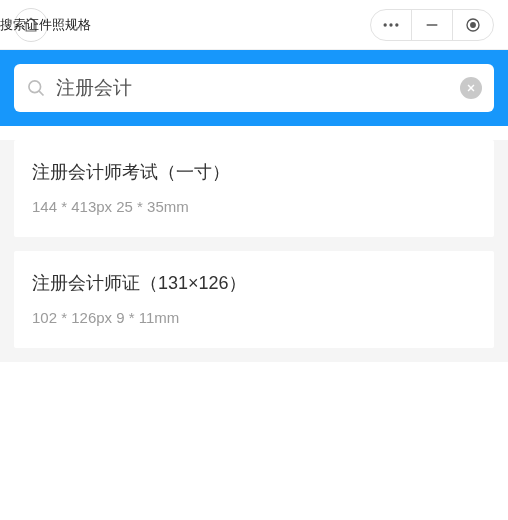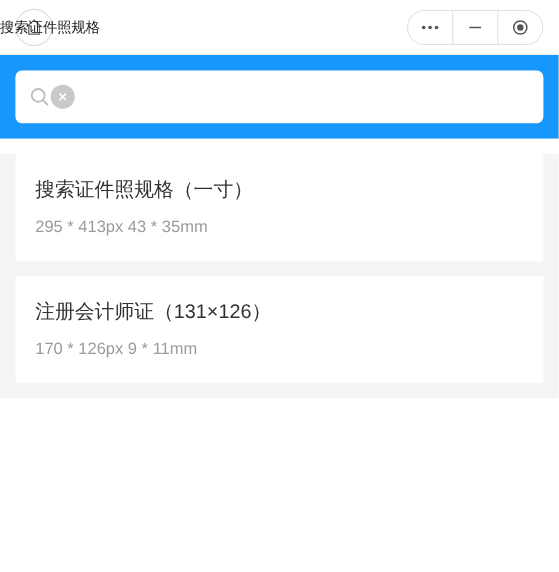"注册会计" input.search-input { html: none -> <input> }
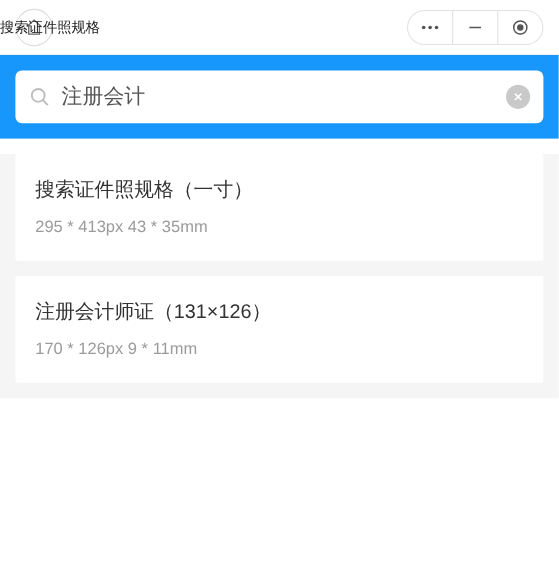"搜索证件照规格（一寸）" div.result-title { text: 搜索证件照规格 -> 注册会计师考试 }
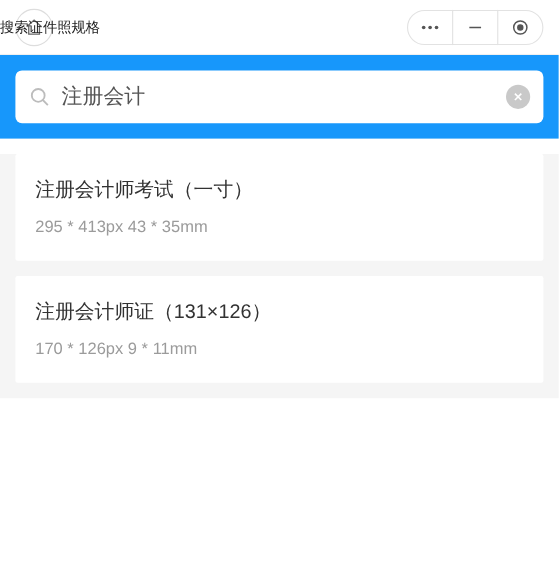"295 * 413px 43 *" div.result-detail { text: 295 * 413px   43 -> 144 * 413px   25 }
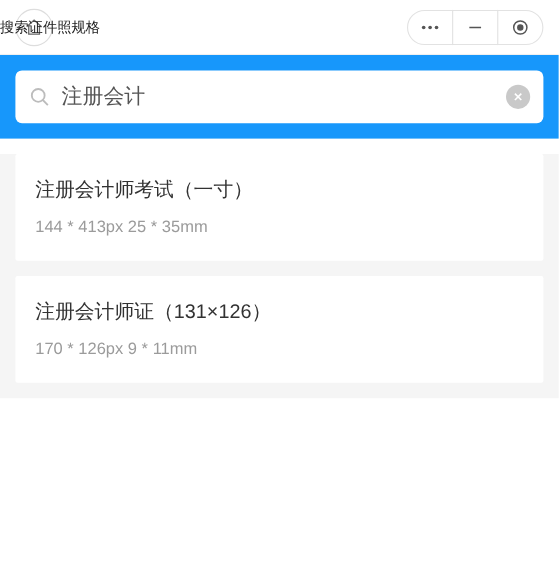"170 * 126px 9 *" div.result-detail { text: 170 -> 102 }
